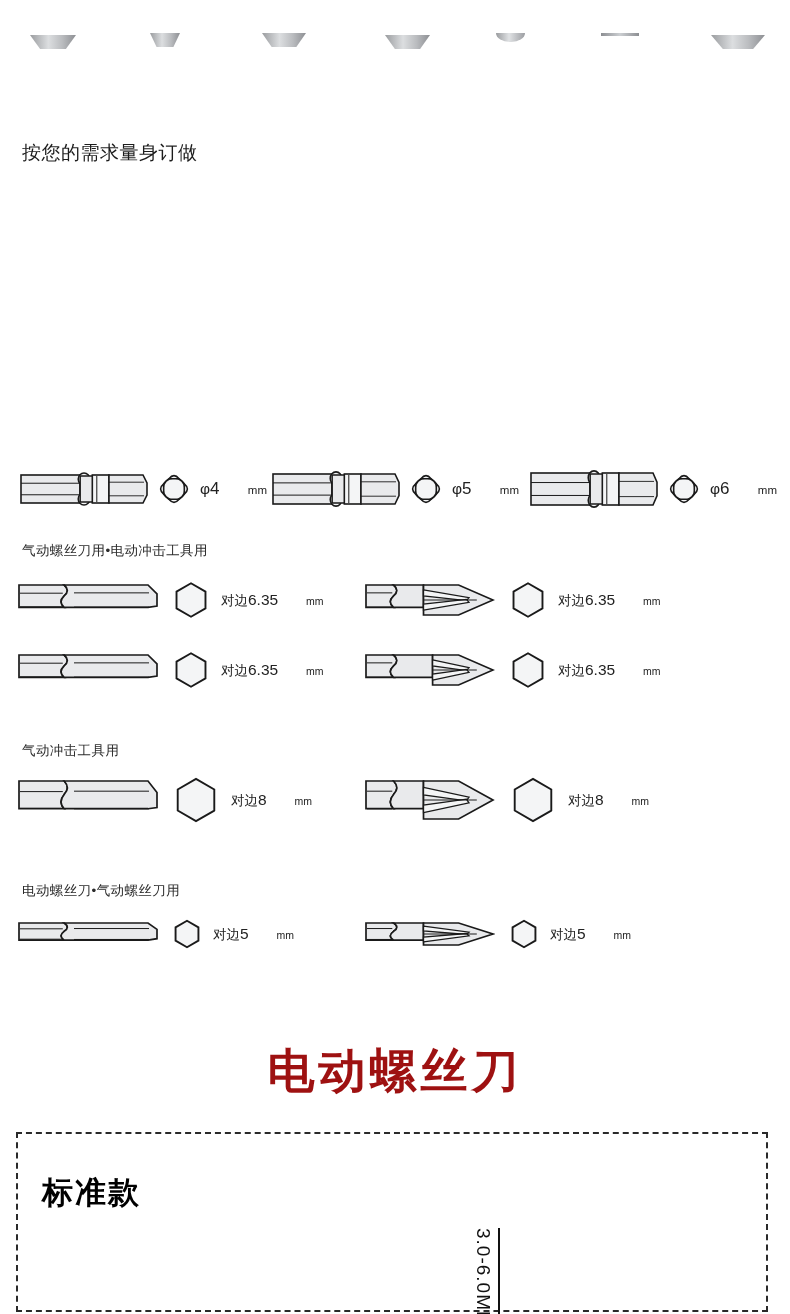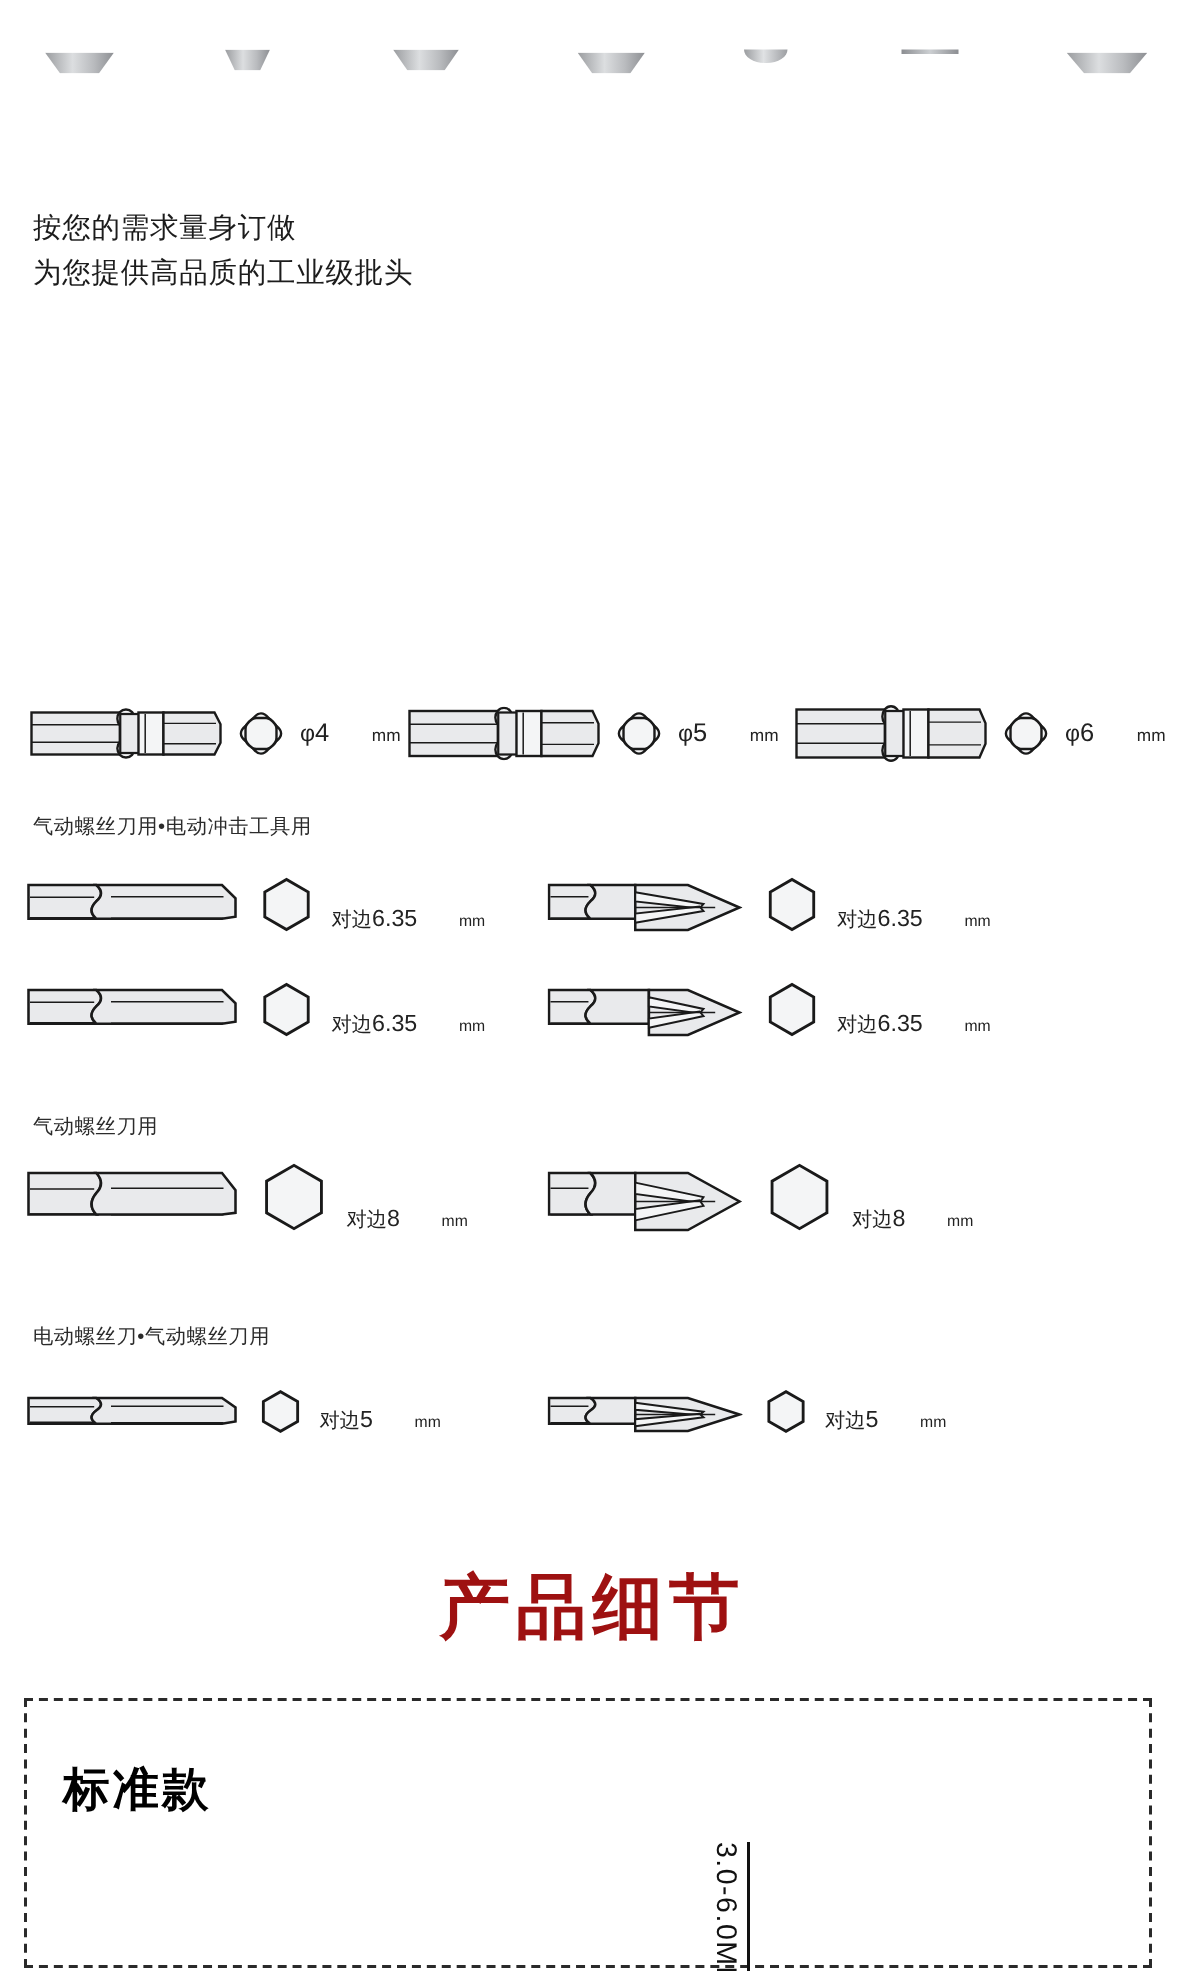"为您提供高品质的工业级批头" div { html: <div>为您提供高品质的工业级批头</div> -> none }
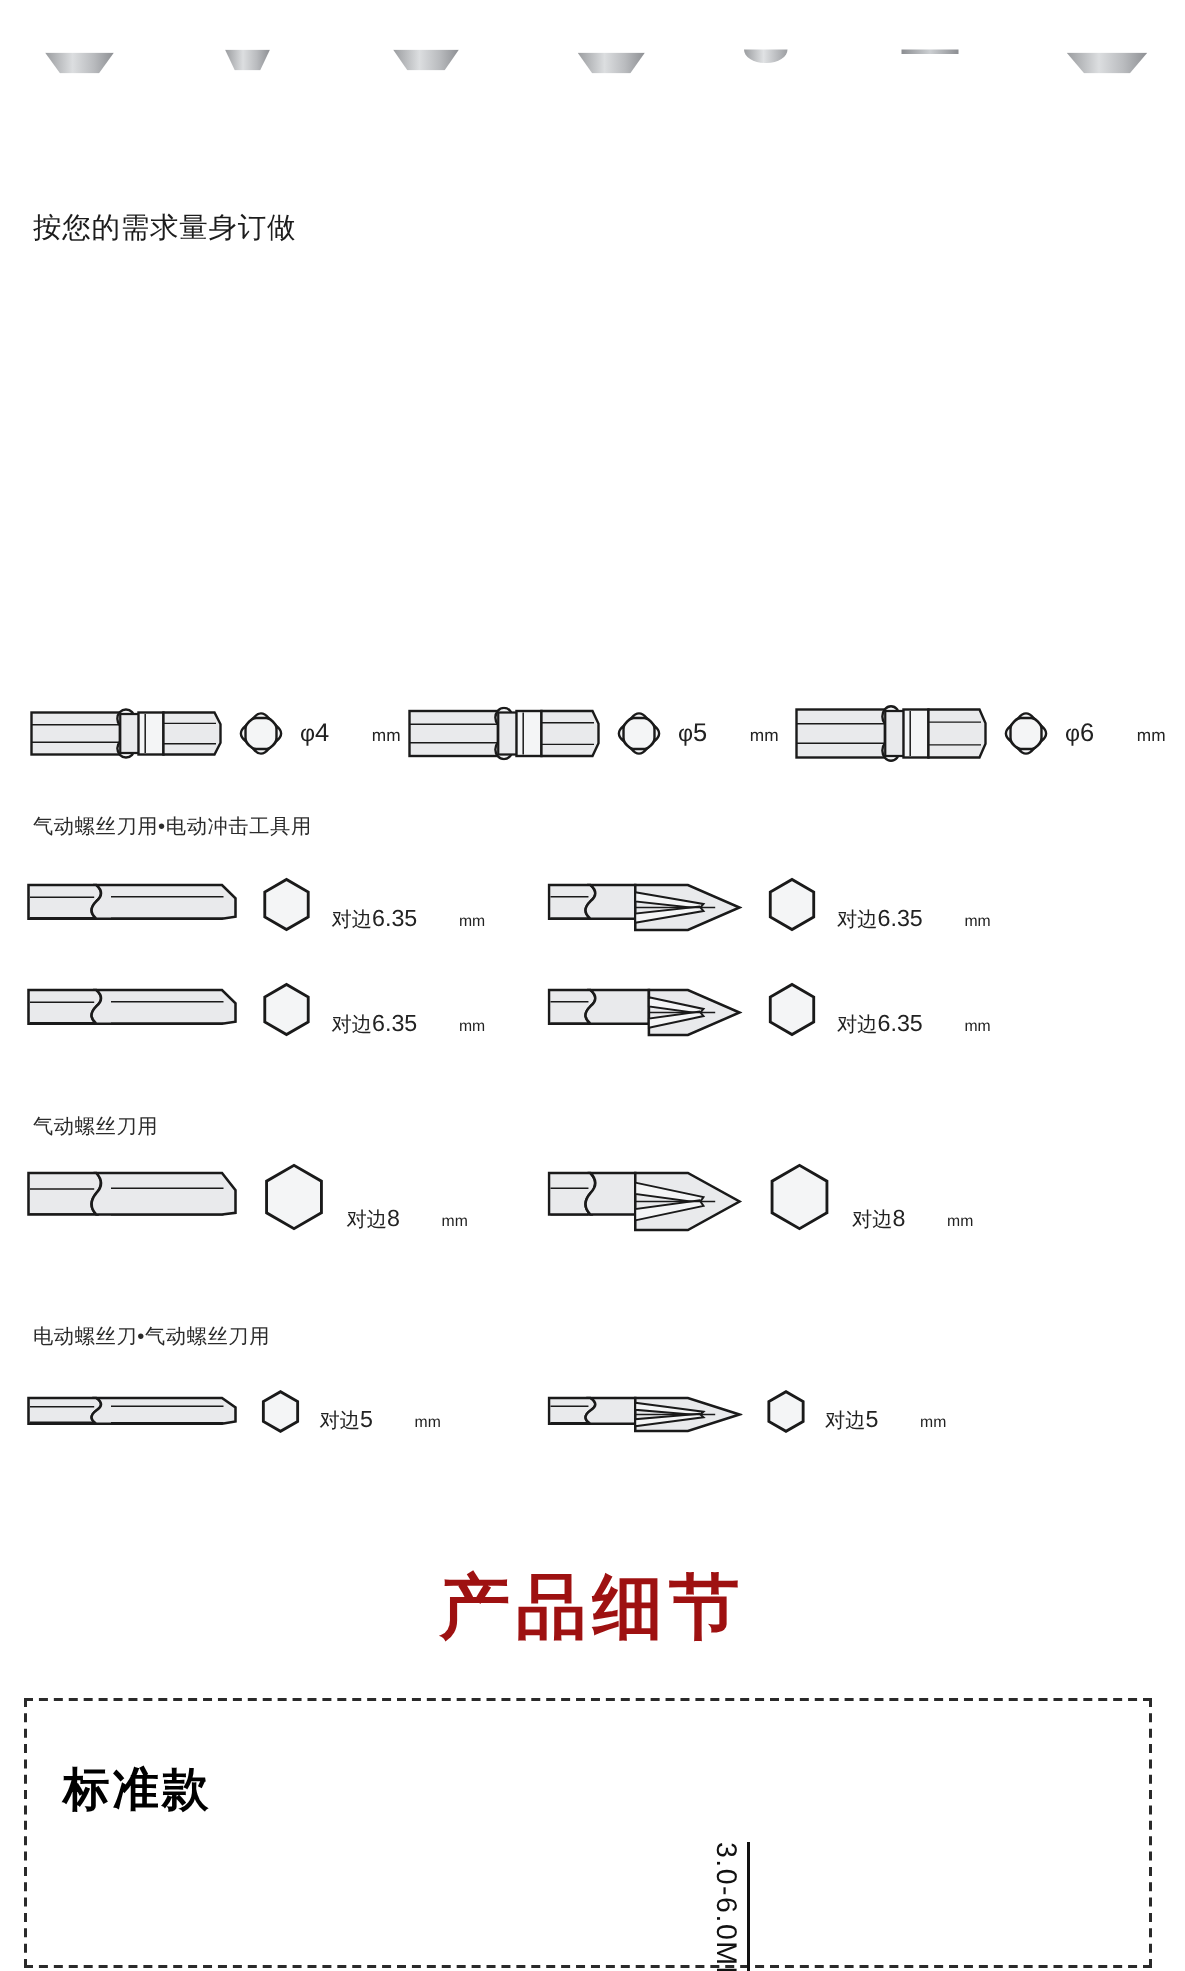"对边6.35 mm" .spec-row { align-items: flex-end -> center }
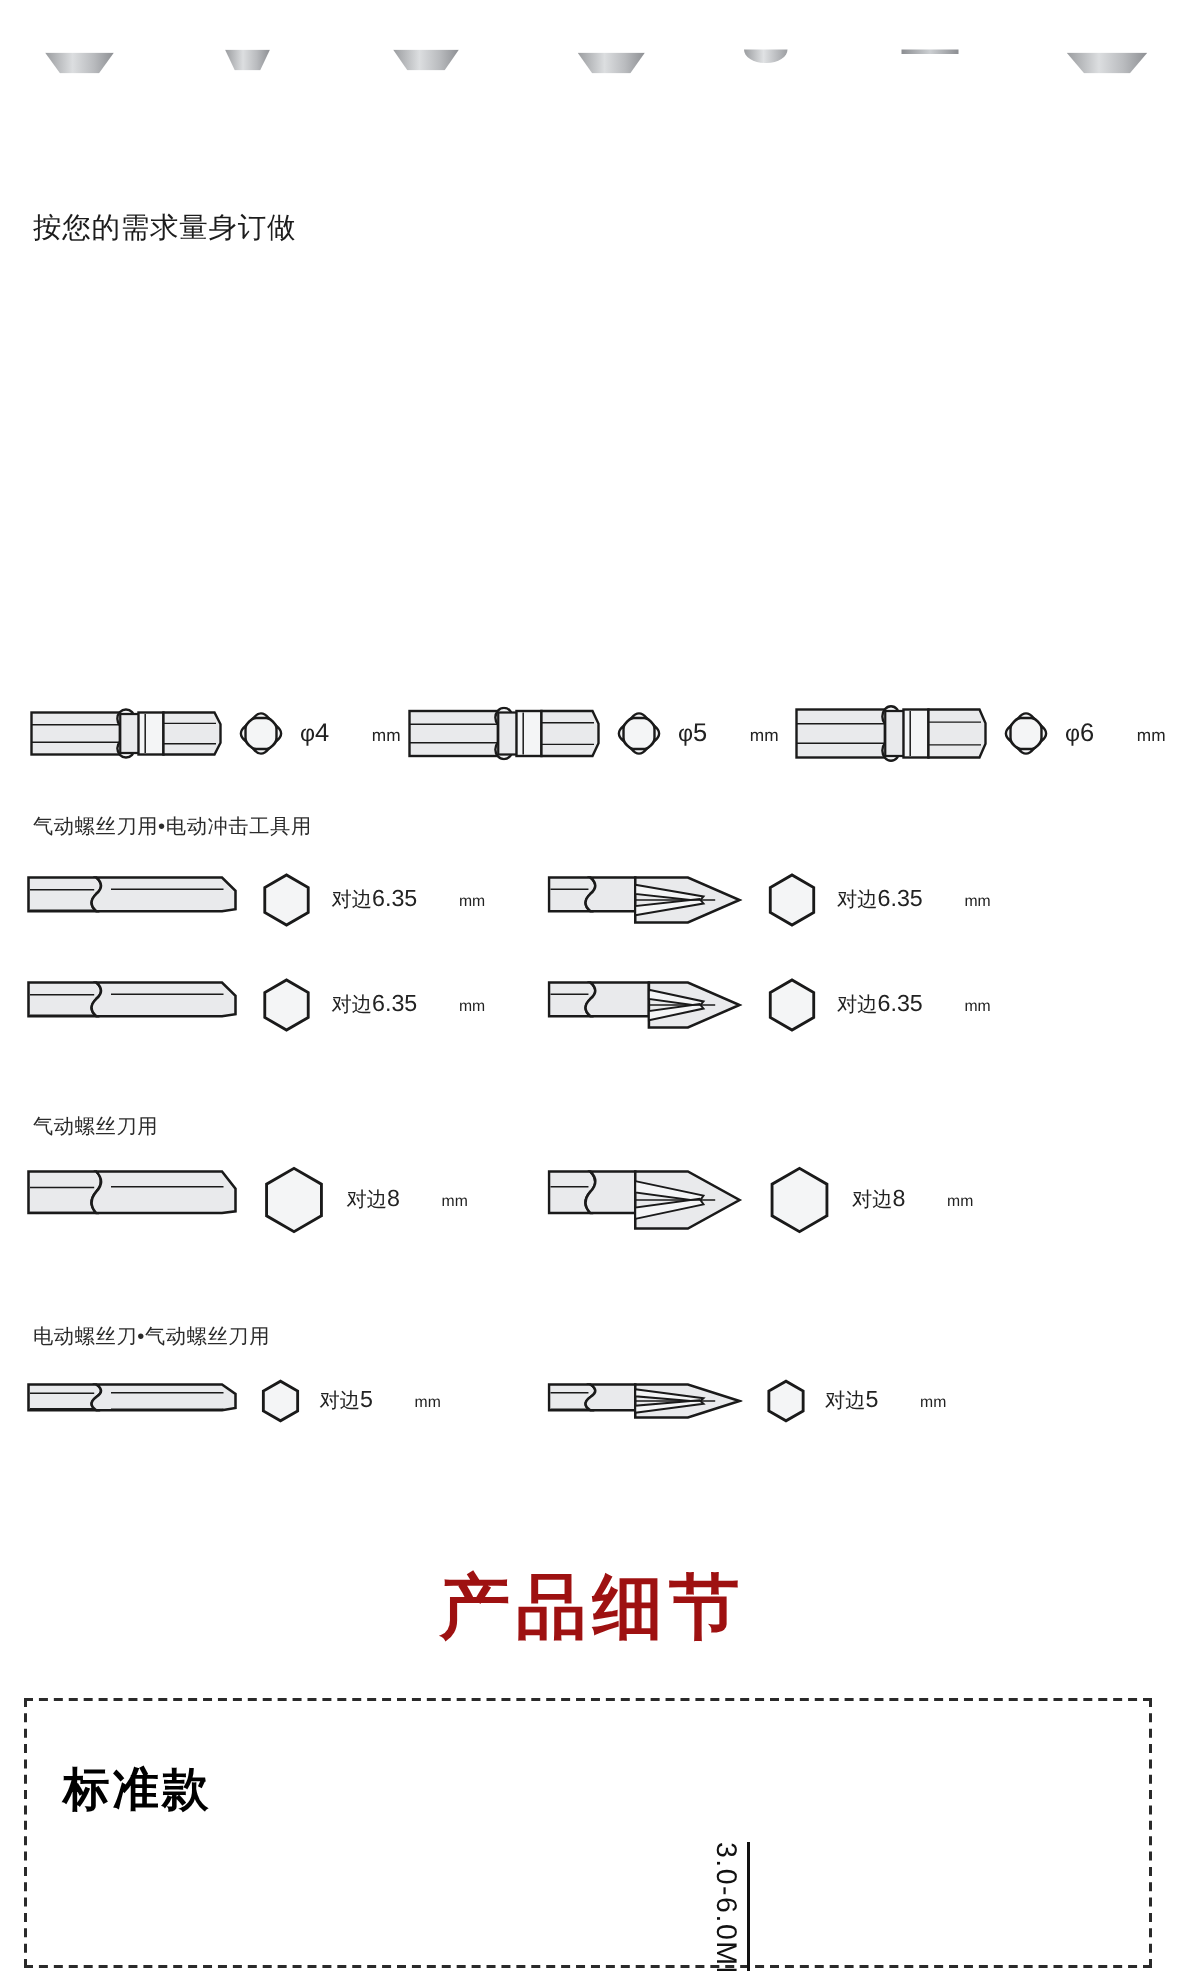"气动螺丝刀用" div.group-label { text: 螺丝刀 -> 冲击工具 }
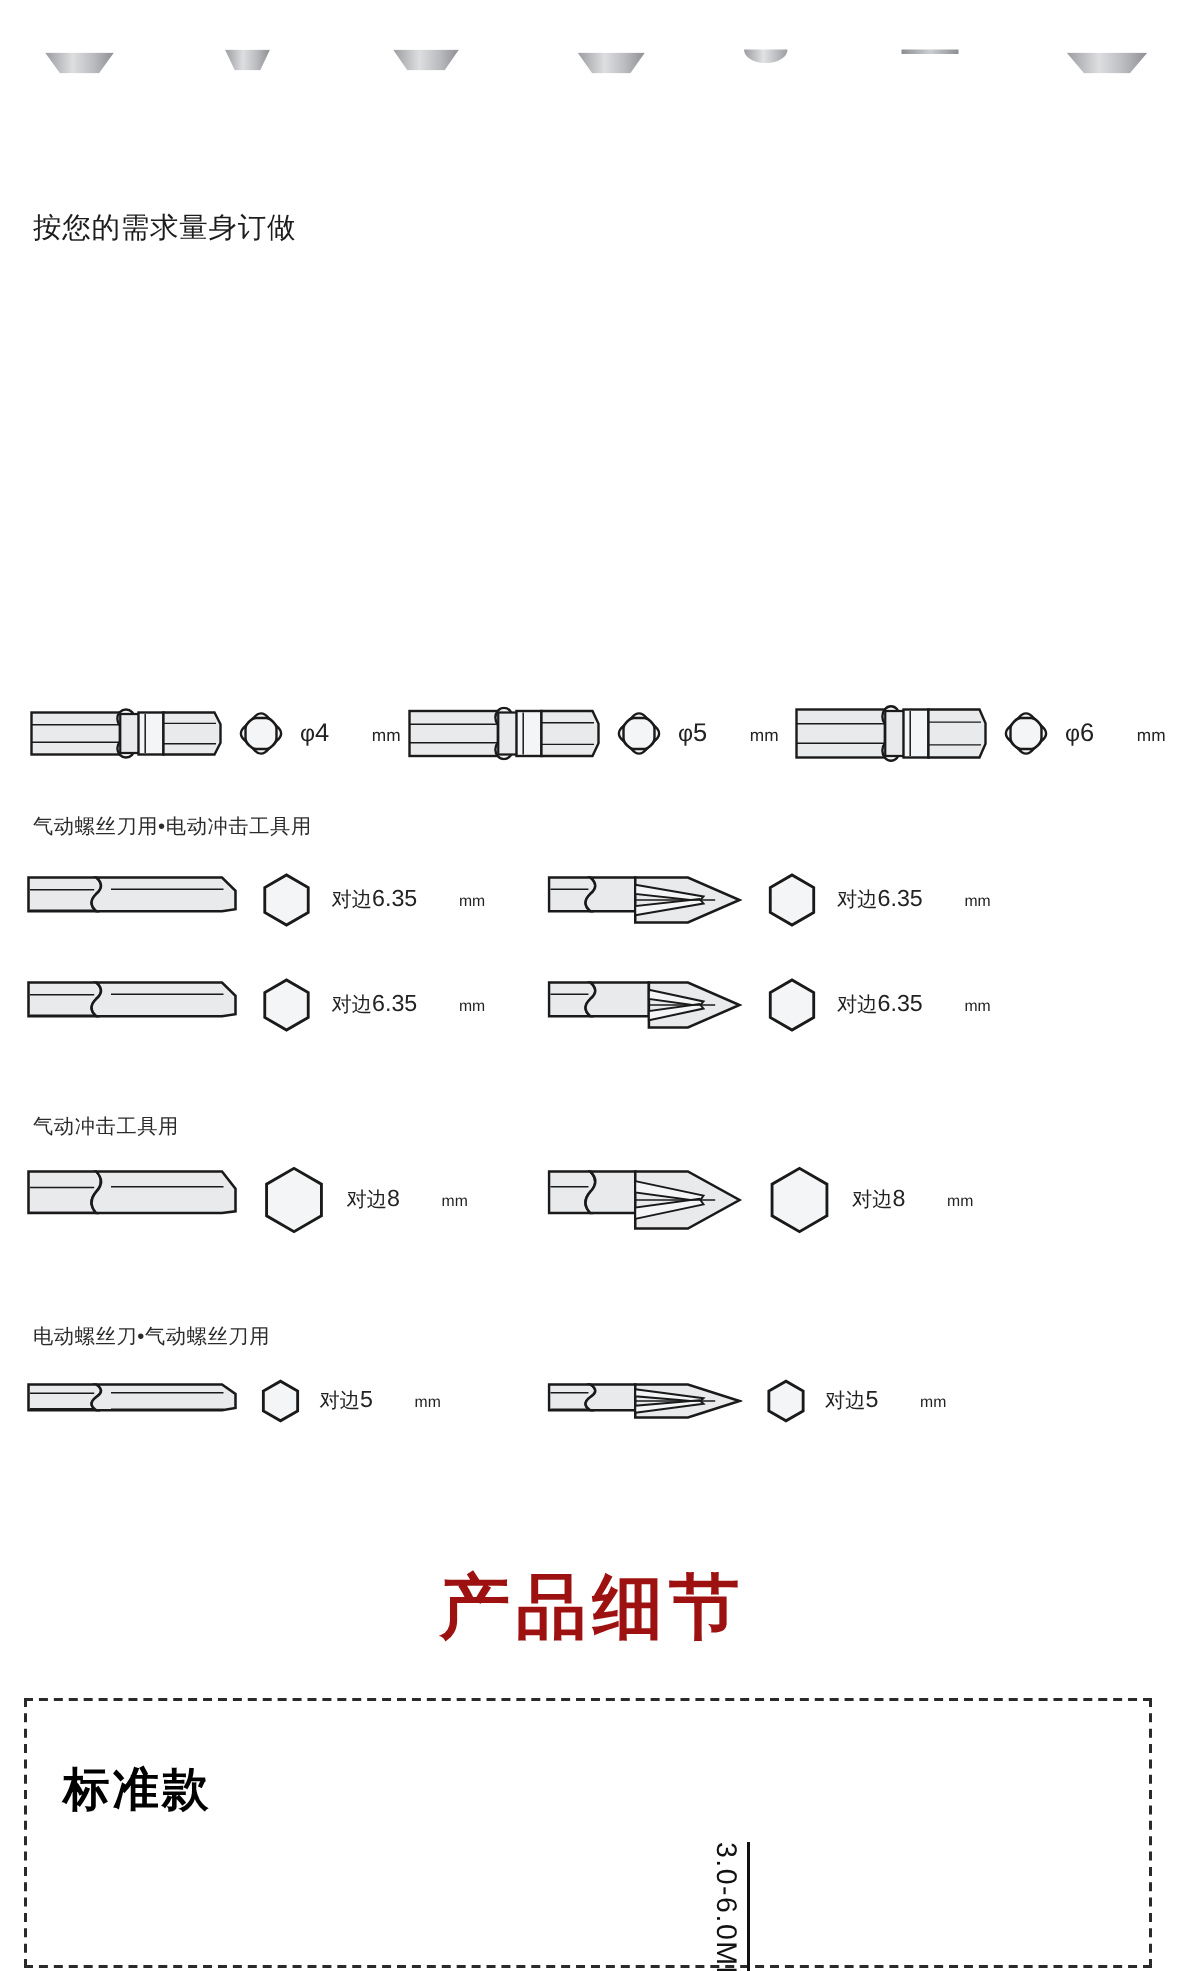"产品细节" div.red-title { text: 产品细节 -> 电动螺丝刀 }
